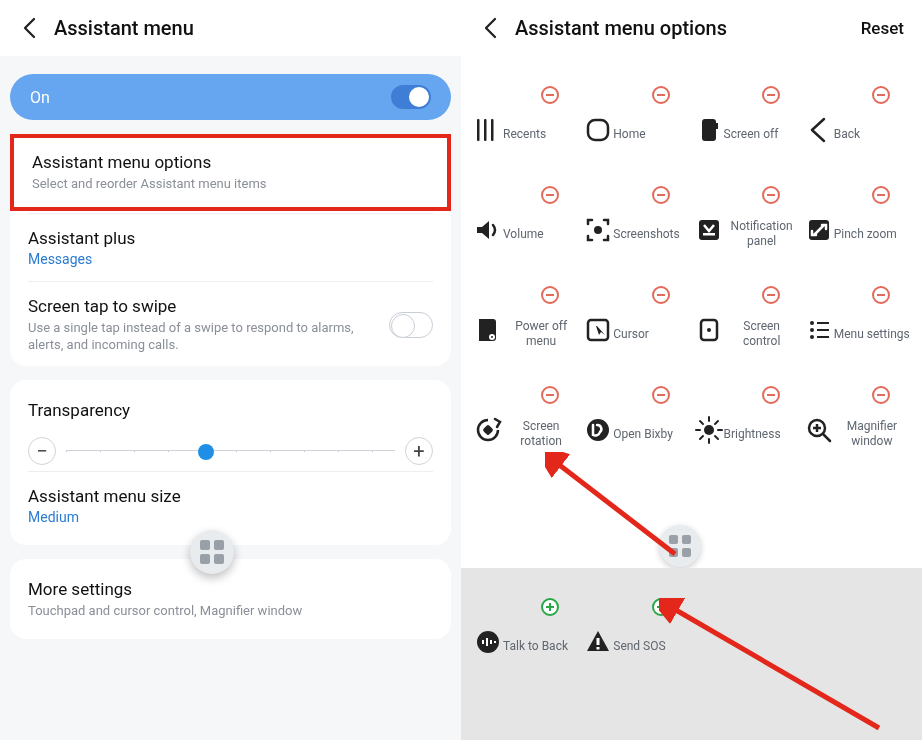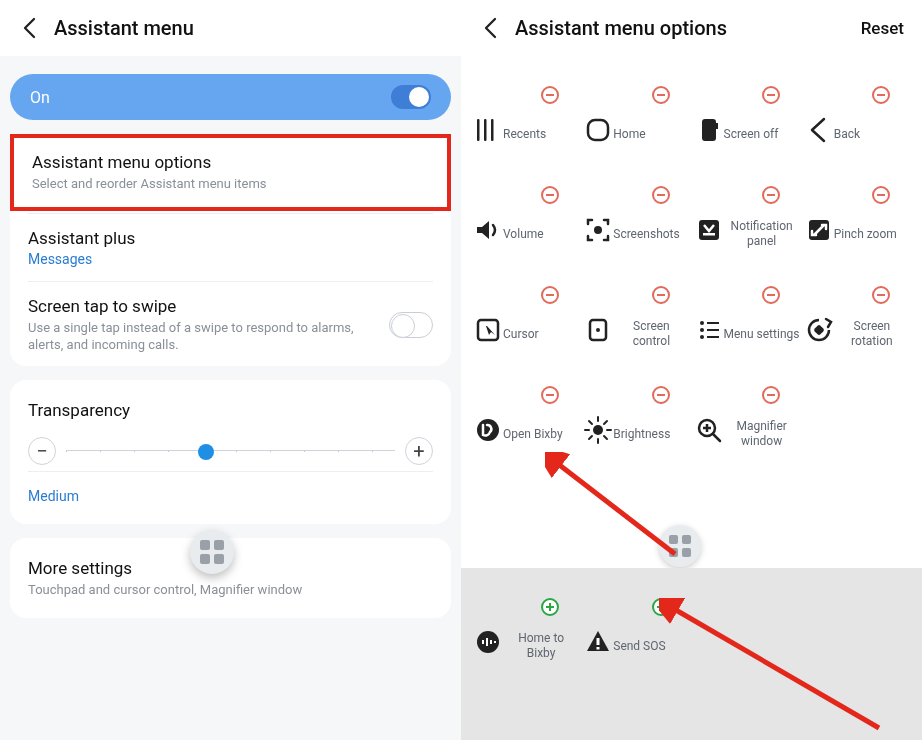"Power off menu" div.cell { html: none -> <div> <div></div> <div> <svg> <use></use> </svg> </div> <div>Power off menu</div> </div> }
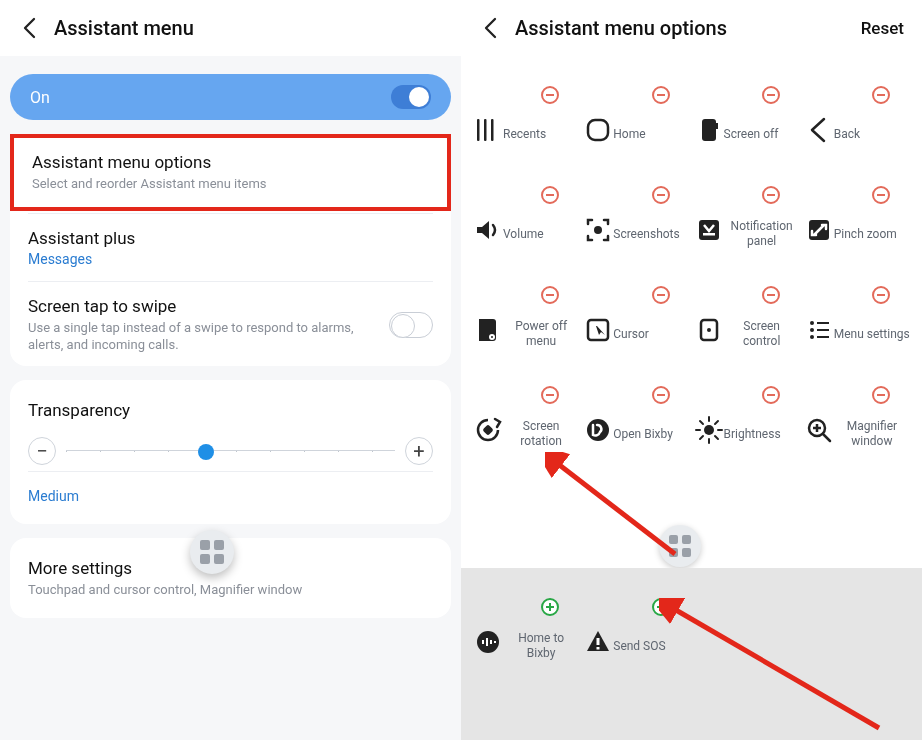"Assistant menu size" div.title { html: none -> <div>Assistant menu size</div> }
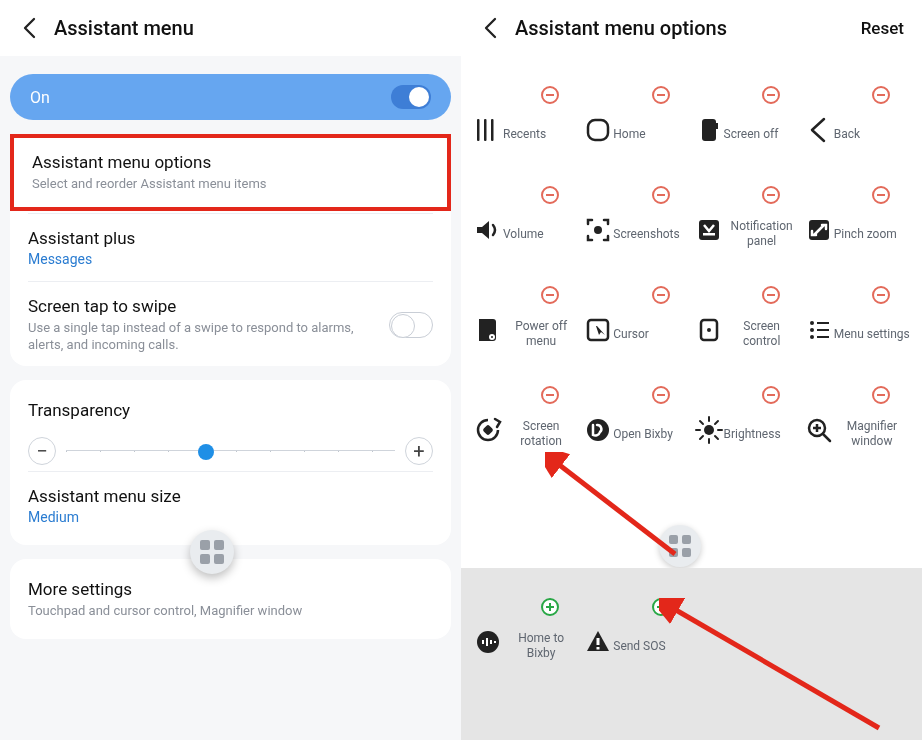"Home to Bixby" div.lbl { text: Home to Bixby -> Talk to Back }
